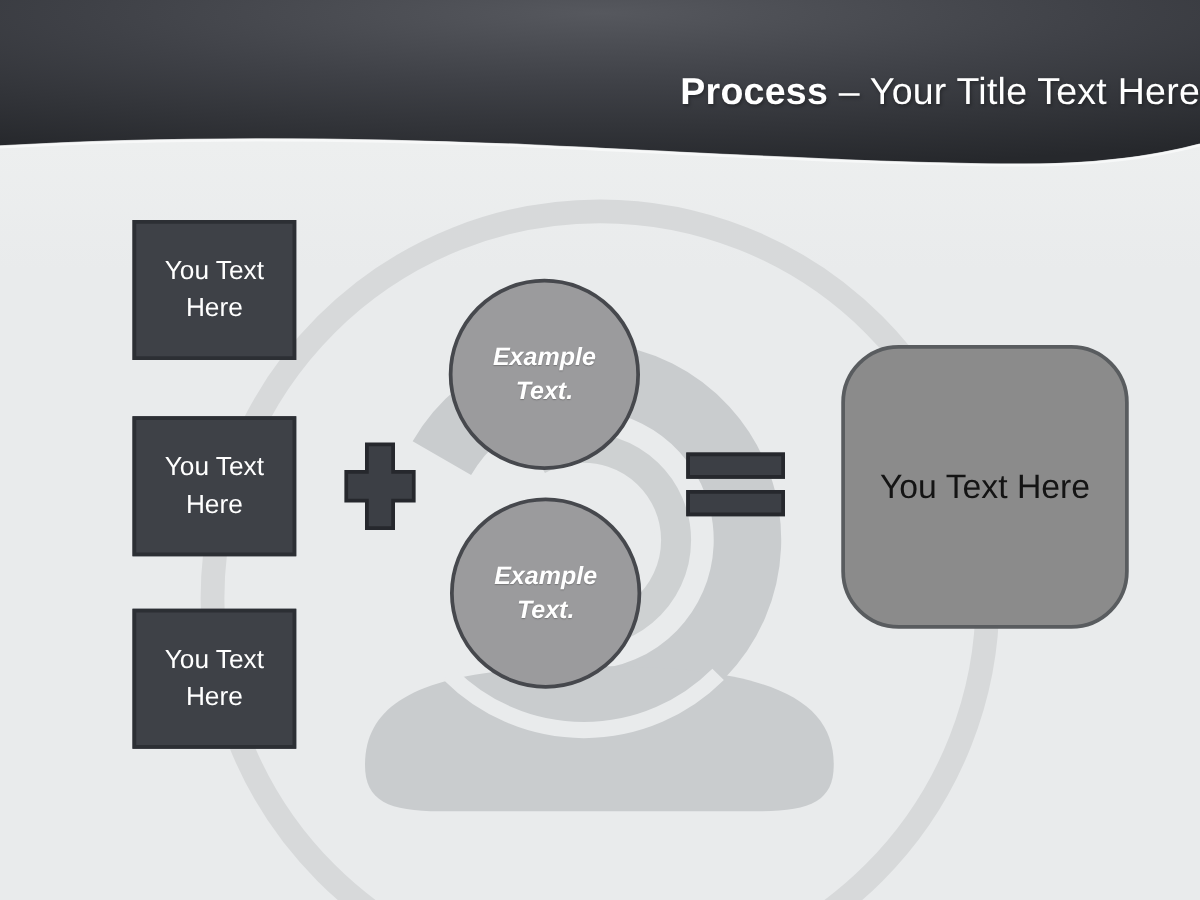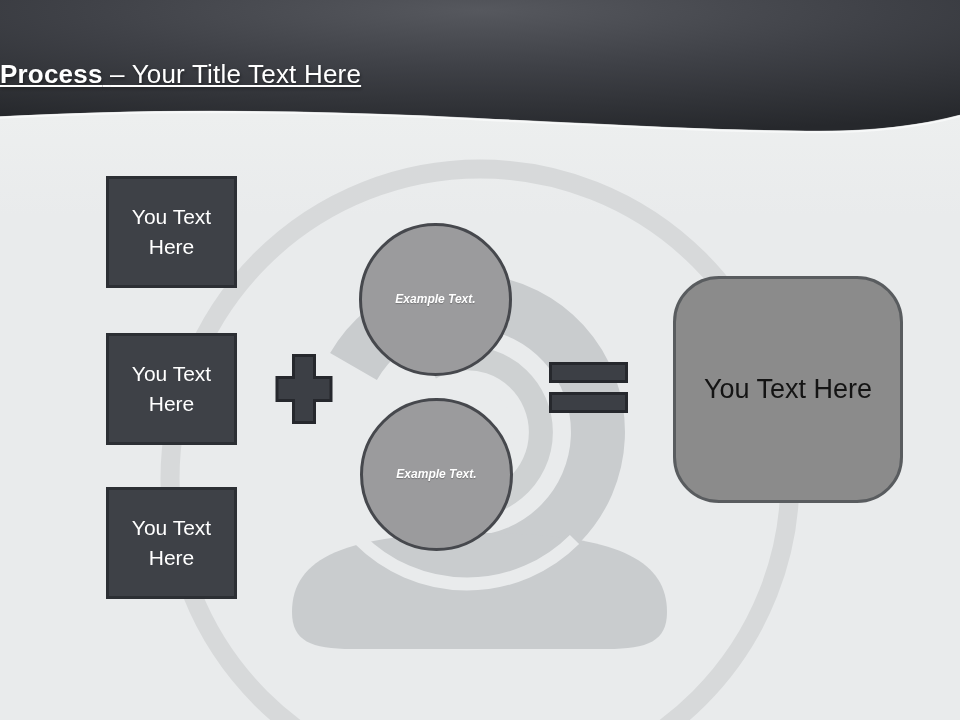"Process – Your Title Text" .slide-title { font-size: 26px -> 30px; text-align: left -> right; text-decoration: underline -> none }
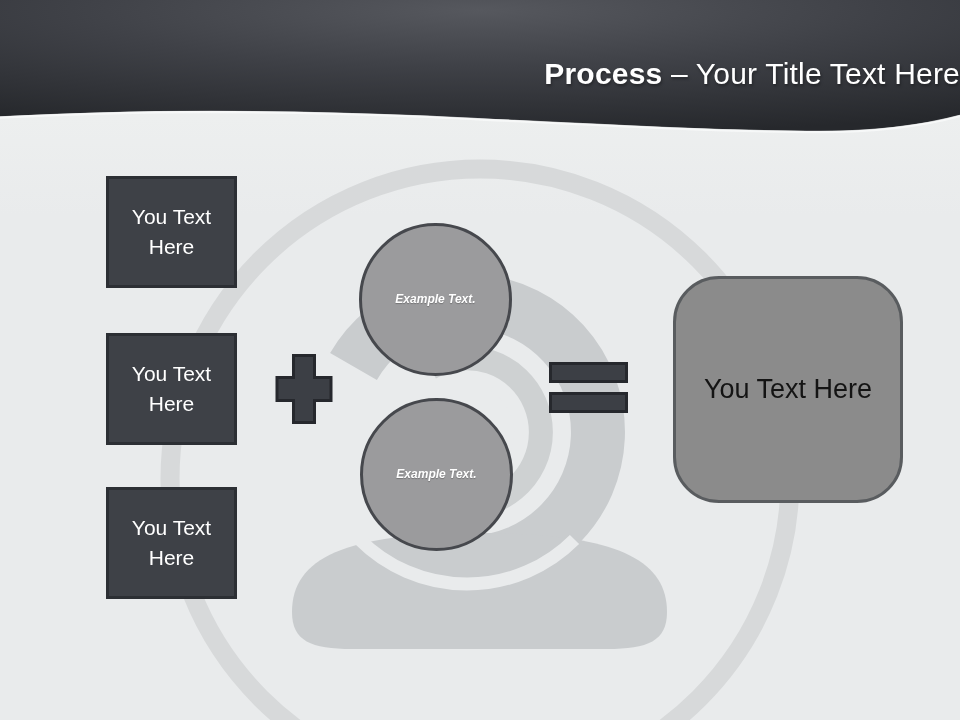"Example Text." .example-circle .lbl { font-size: 12px -> 20px }
